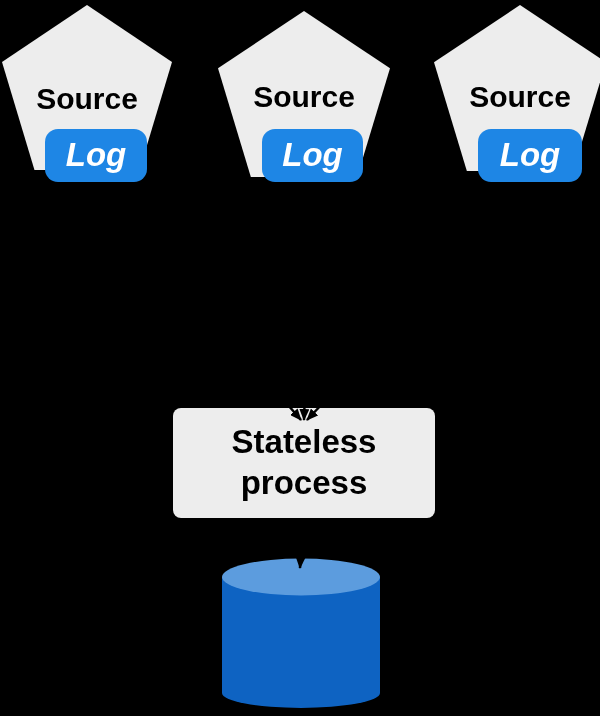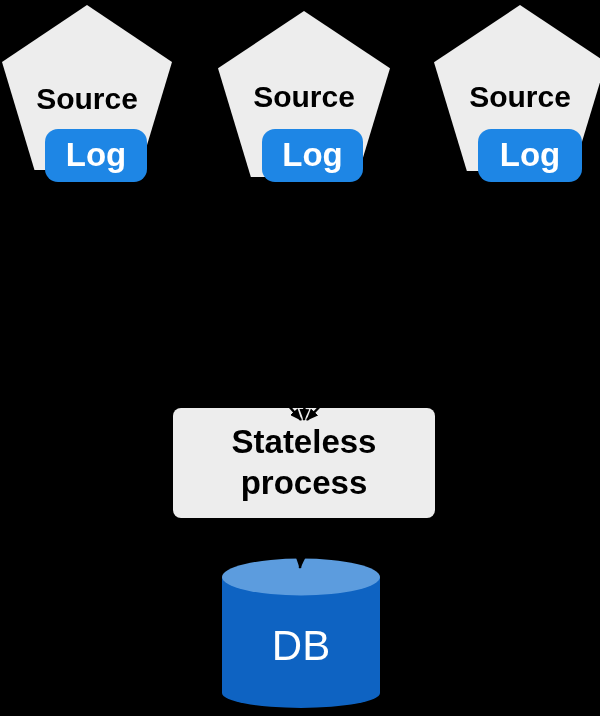"Log" .log-badge { font-style: none -> italic }
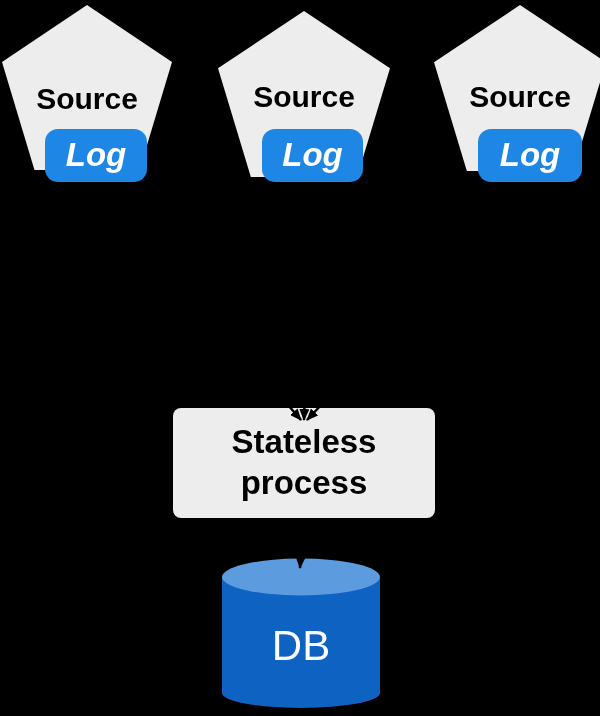"DB" div { html: <div>DB</div> -> none }
